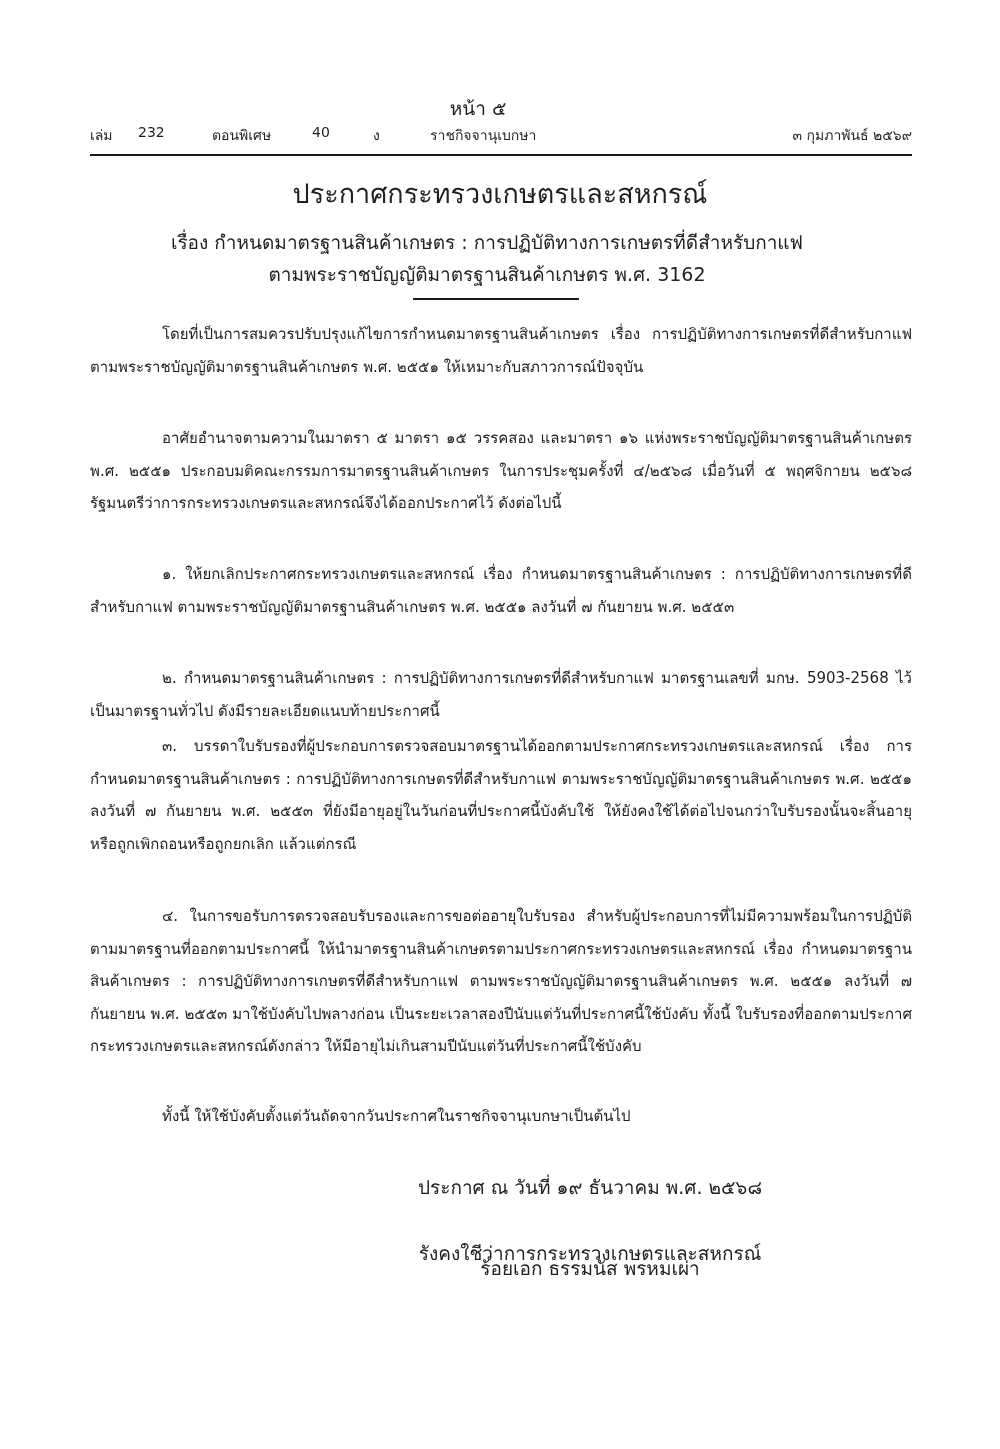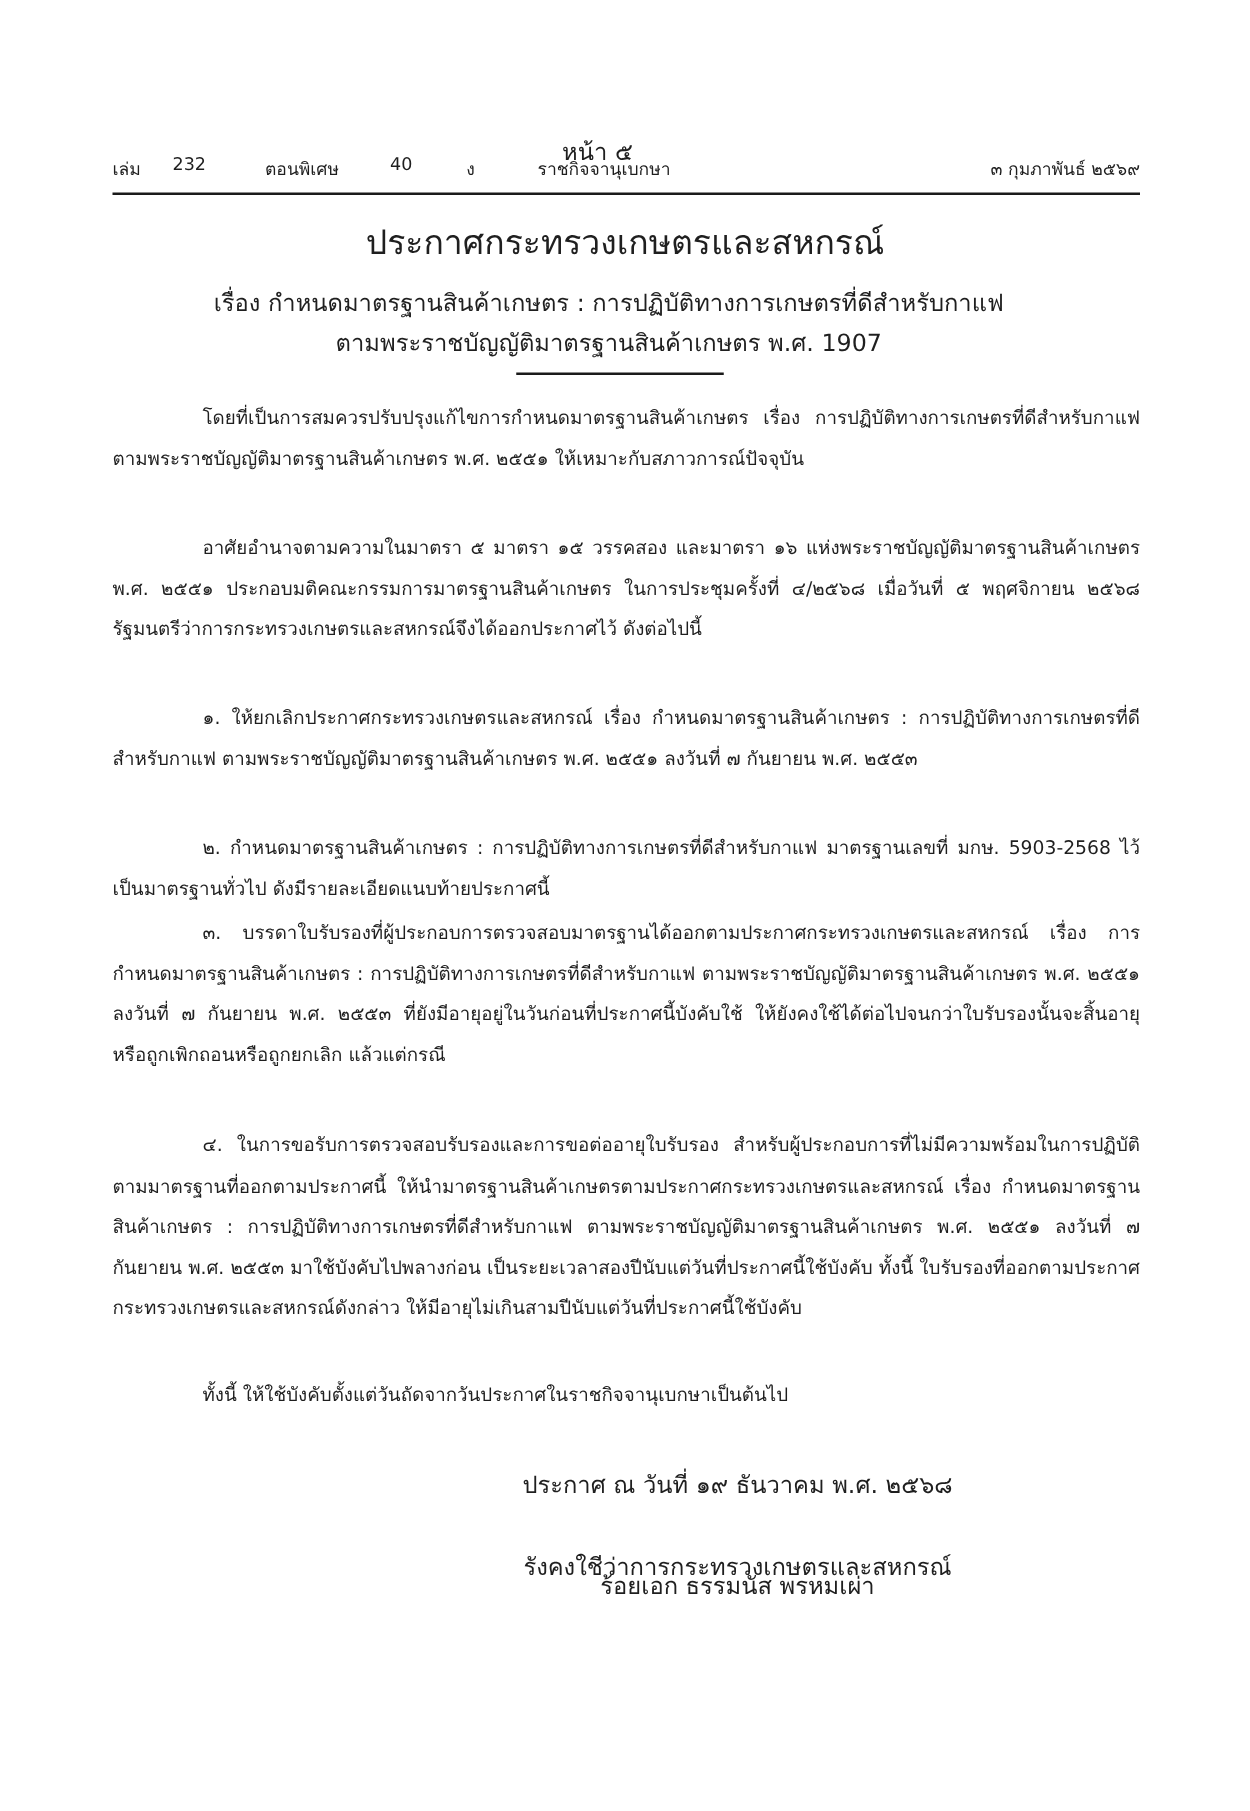"หน้า ๕" .page-num { margin-top: 13px -> none }
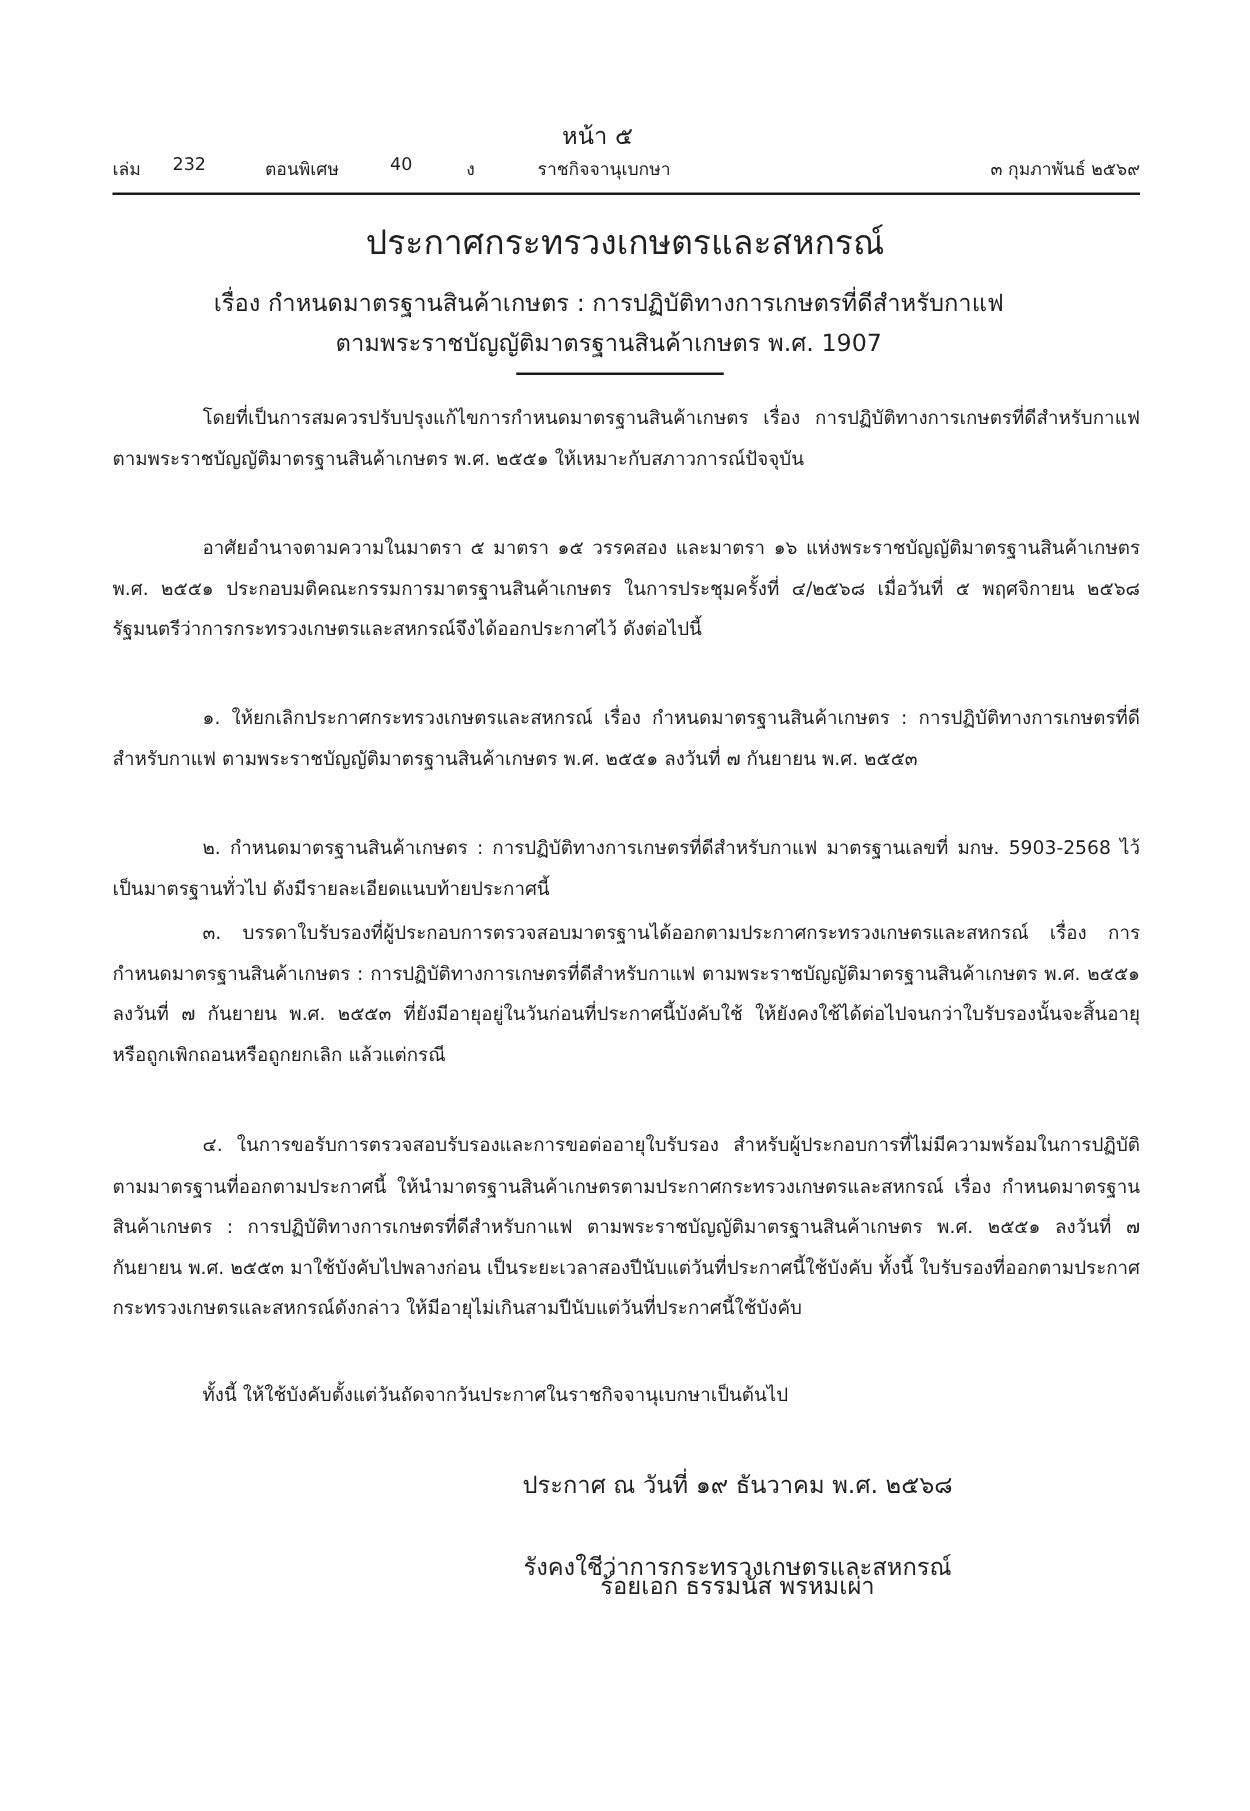"ตามพระราชบัญญัติมาตรฐานสินค้าเกษตร พ.ศ." div.subtitle { text: 1907 -> 3162 }
